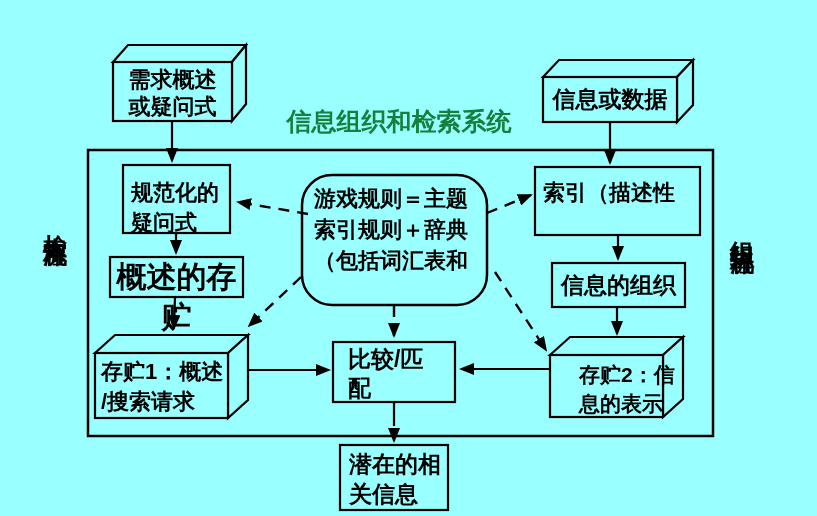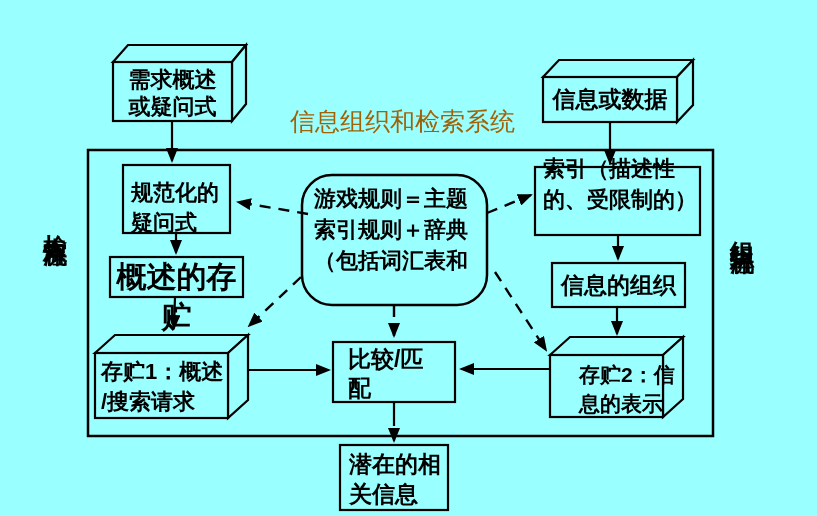"信息组织和检索系统" .title-text { color: #a16207 -> #15803d; font-weight: normal -> bold; text-align: right -> center }
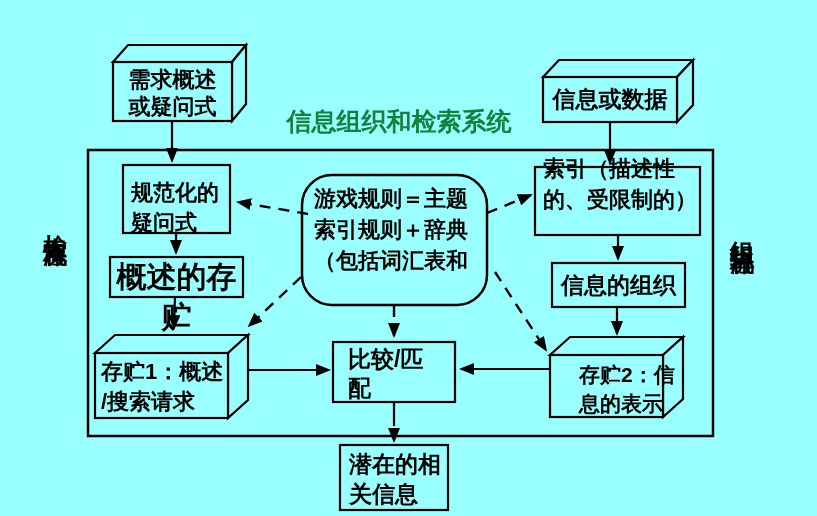"索引（描述性" div.node-text { top: 149px -> 173px }
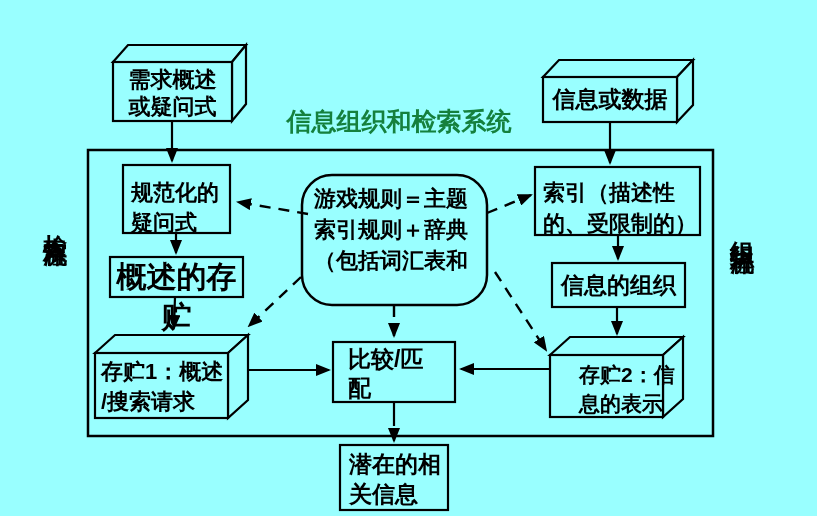"的、受限制的）" span { html: <span>的、受限制的）</span> -> none }
